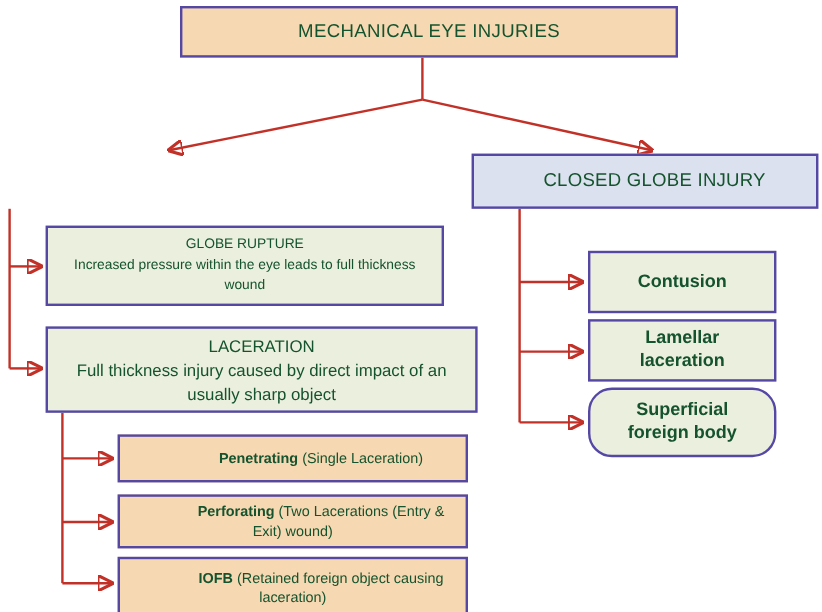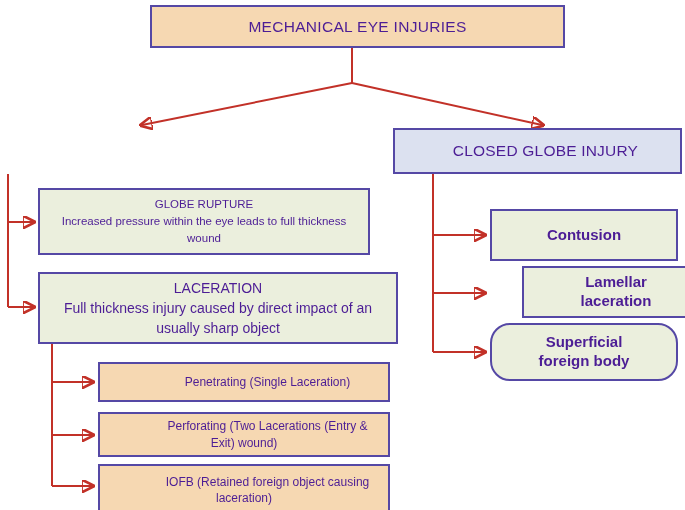"MECHANICAL EYE INJURIES" .stage { color: #4c1d95 -> #14532d }
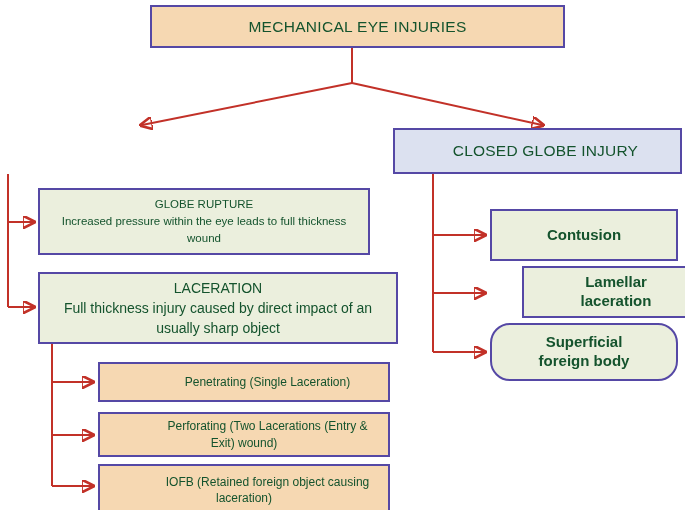"Contusion" .node.right-leaf { width: 188px -> 157px }
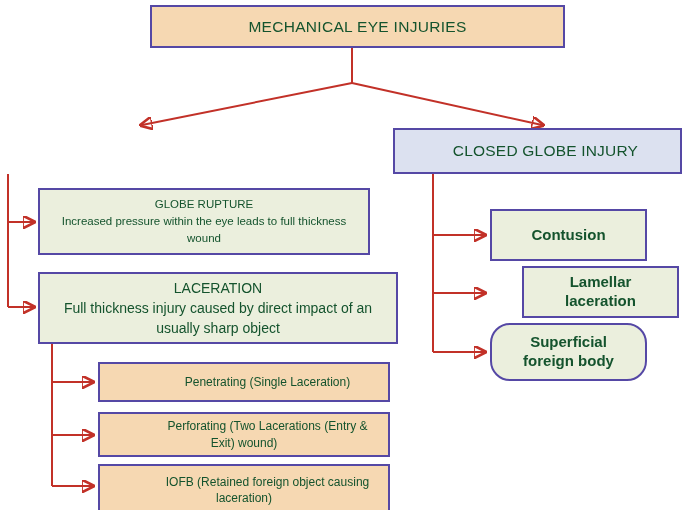"Lamellar laceration" .node.lamellar { margin-left: 32px -> none }
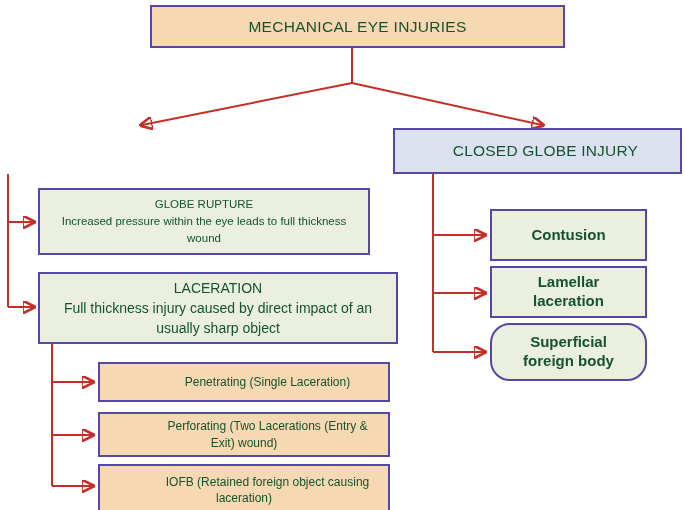"Penetrating" .b { font-weight: normal -> bold }
